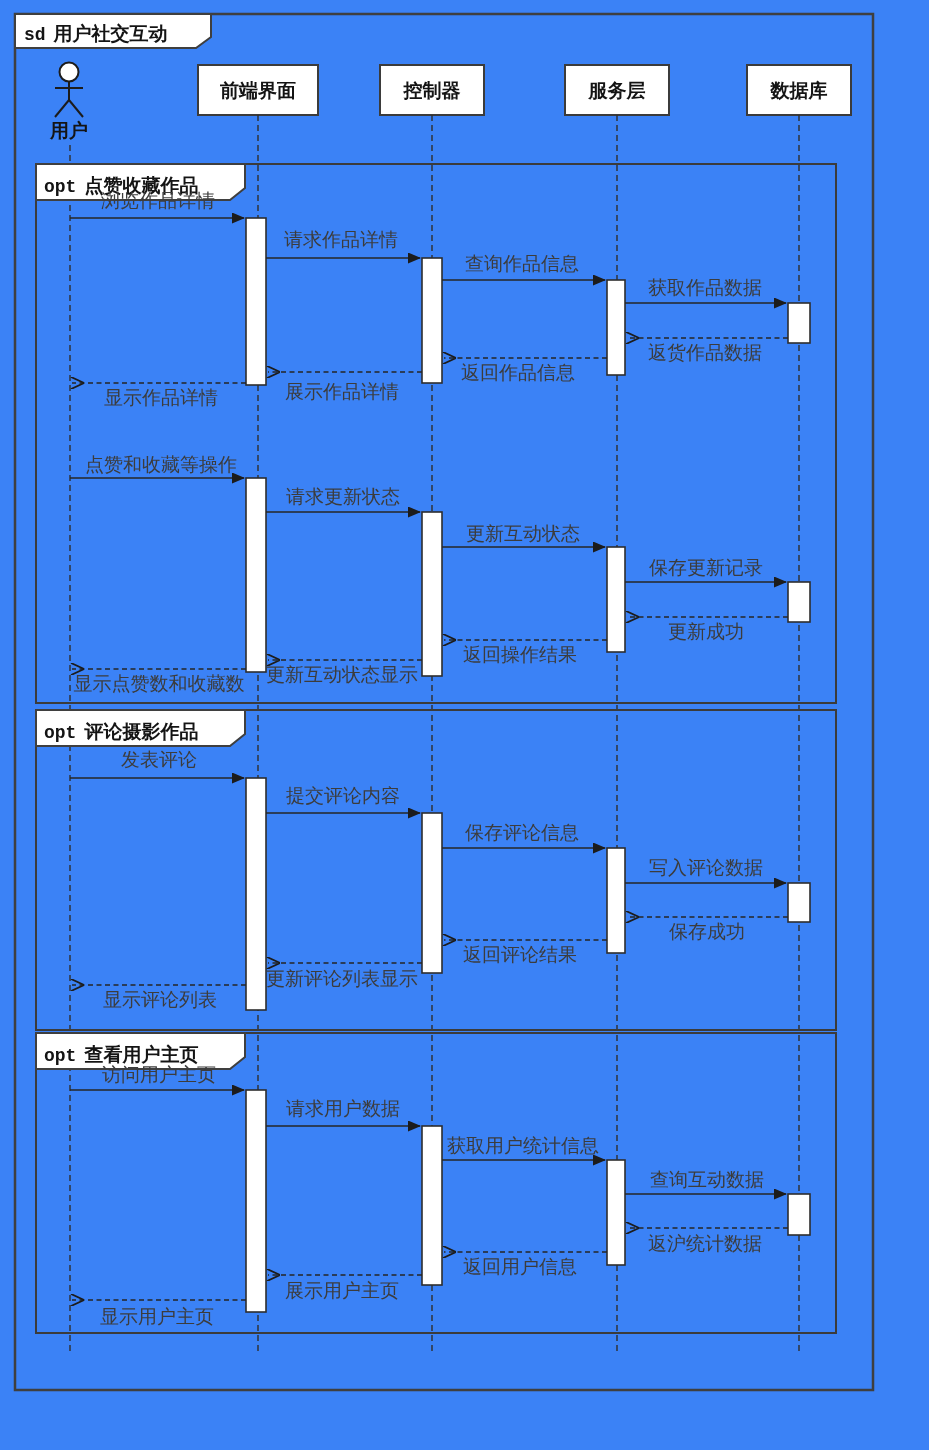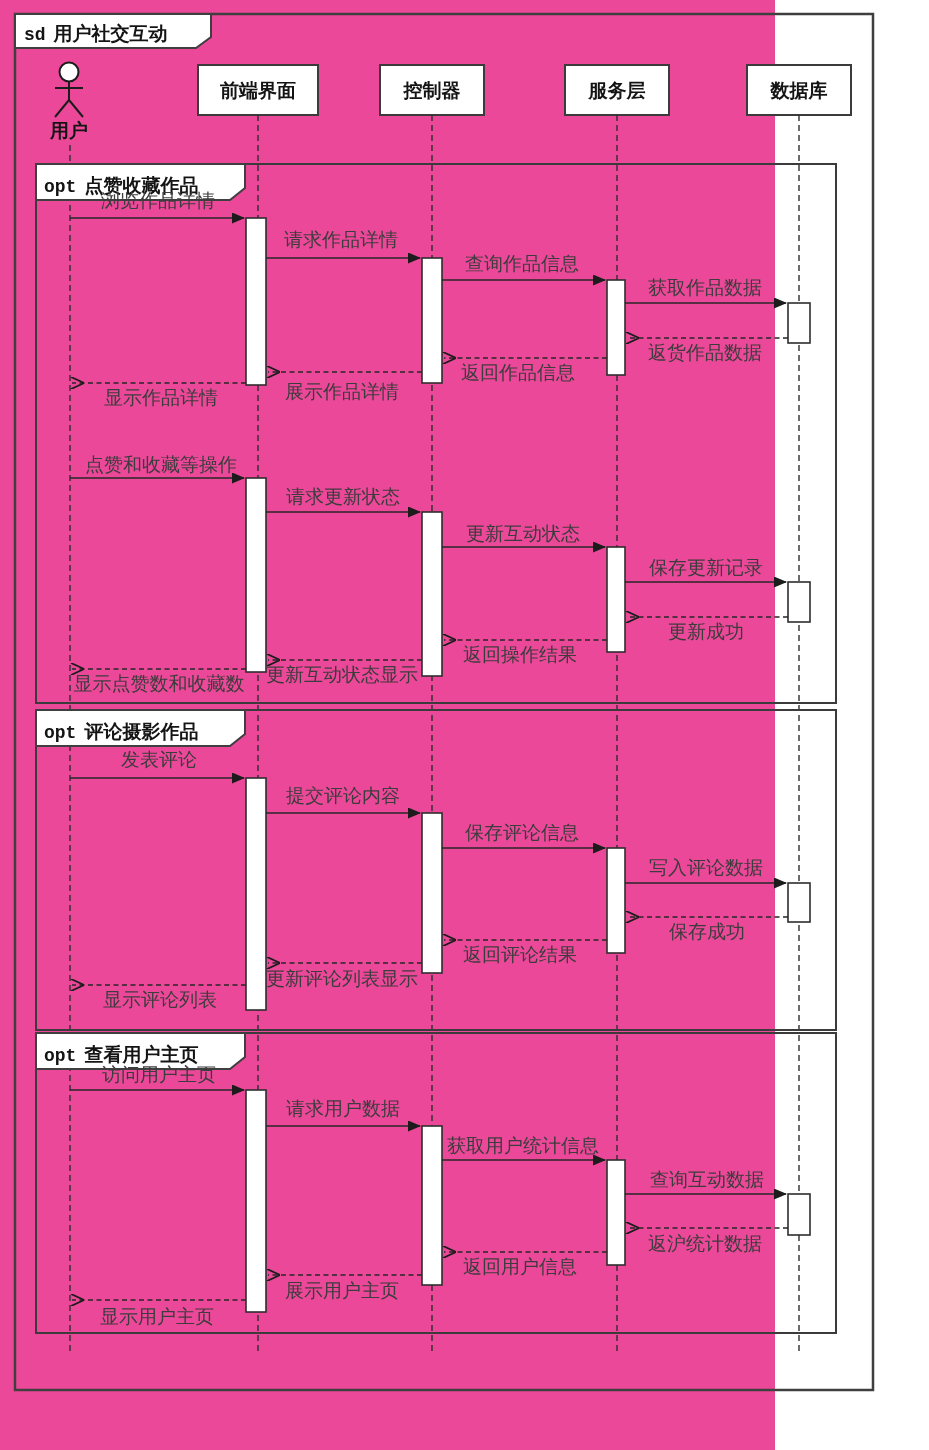"sd 用户社交互动" .canvas { background: #ec4899 -> #3b82f6; width: 775px -> 929px }
